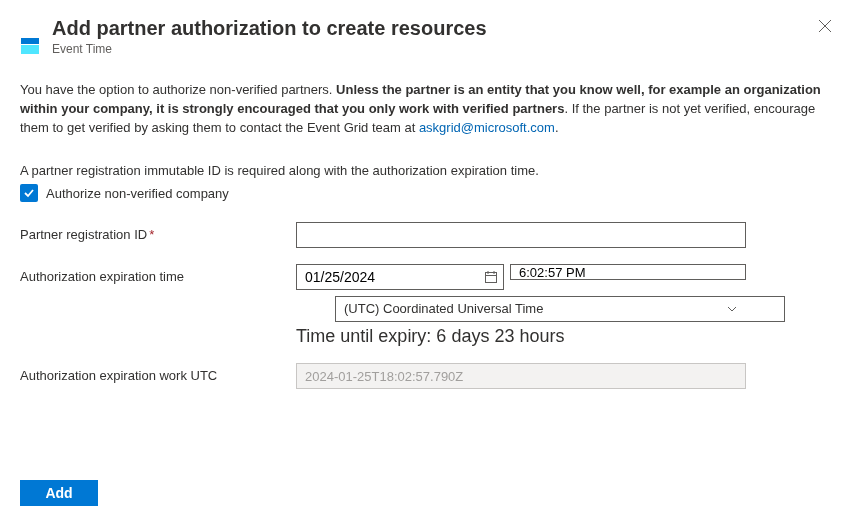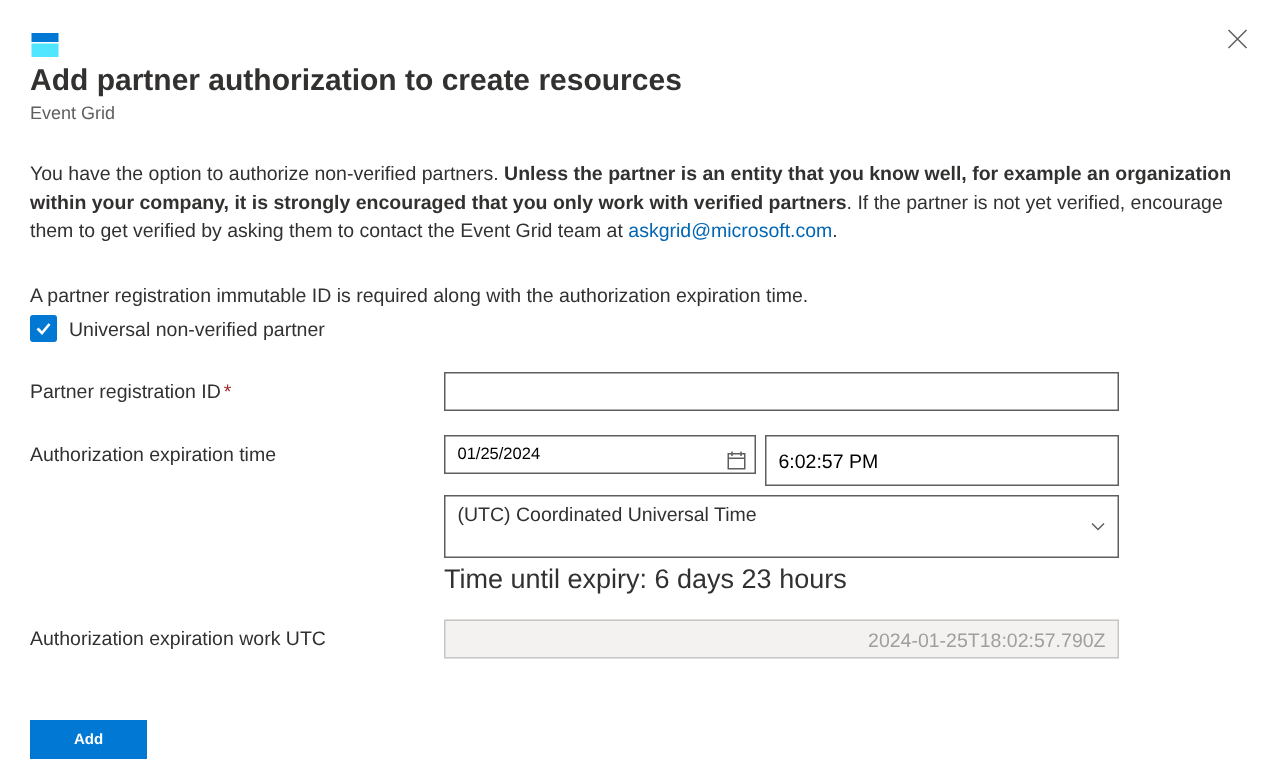"Add partner authorization to create" .header { align-items: flex-start -> flex-end; flex-direction: column -> none }
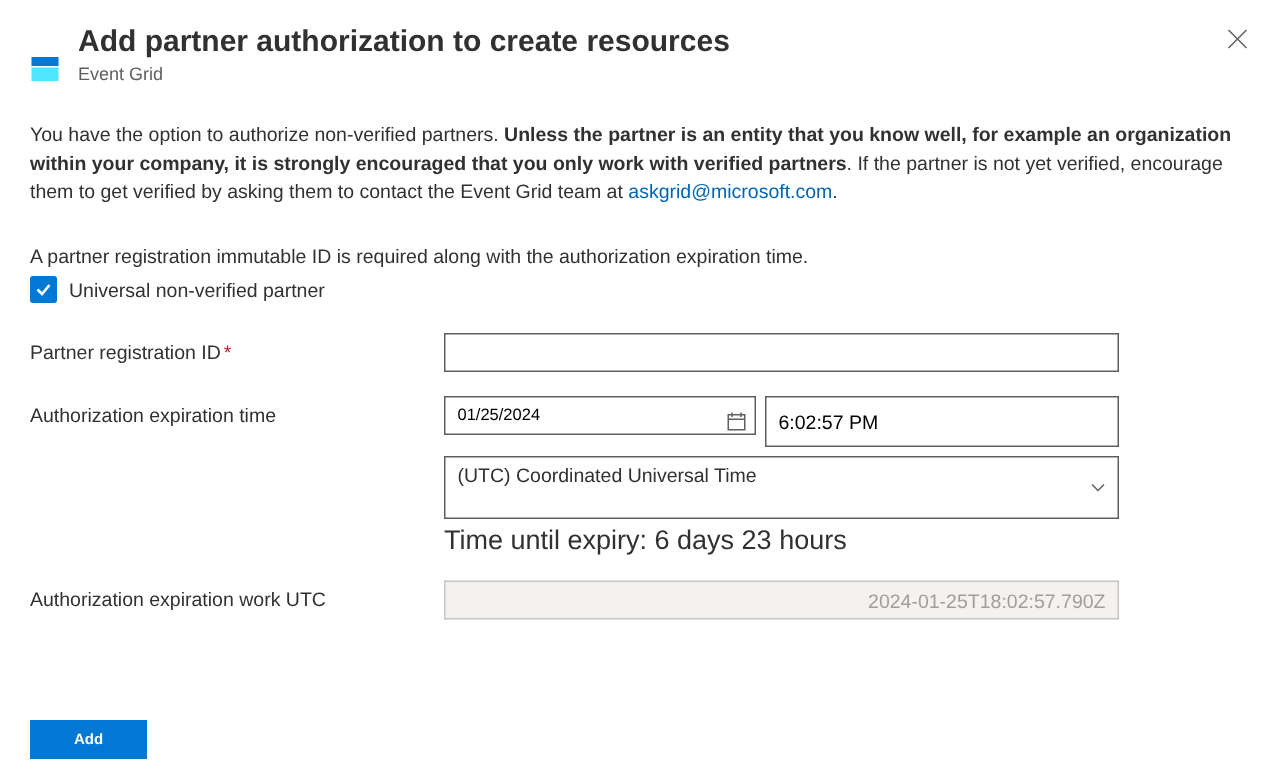"Event Grid" div.subtitle { text: Grid -> Time }
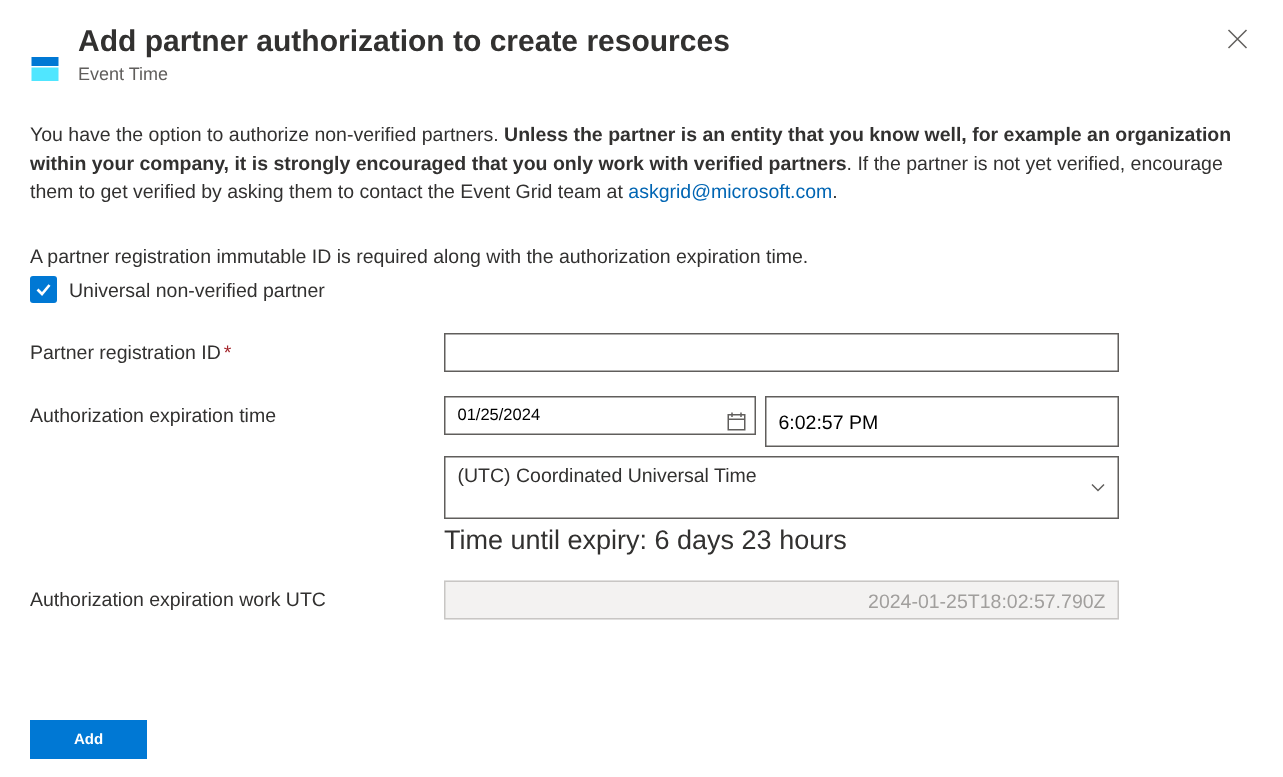"Universal non-verified partner" span { text: Universal non-verified partner -> Authorize non-verified company }
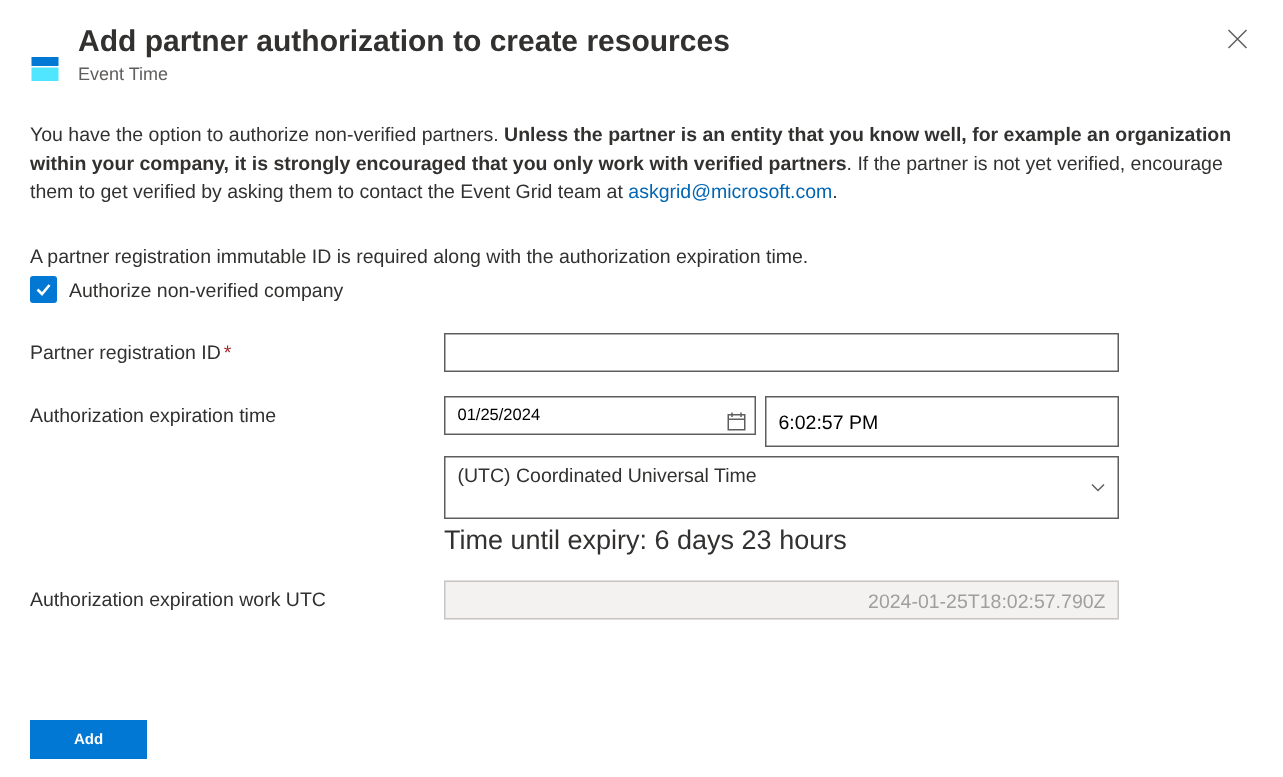"01/25/2024" .date-input { font-size: 11px -> 14px }
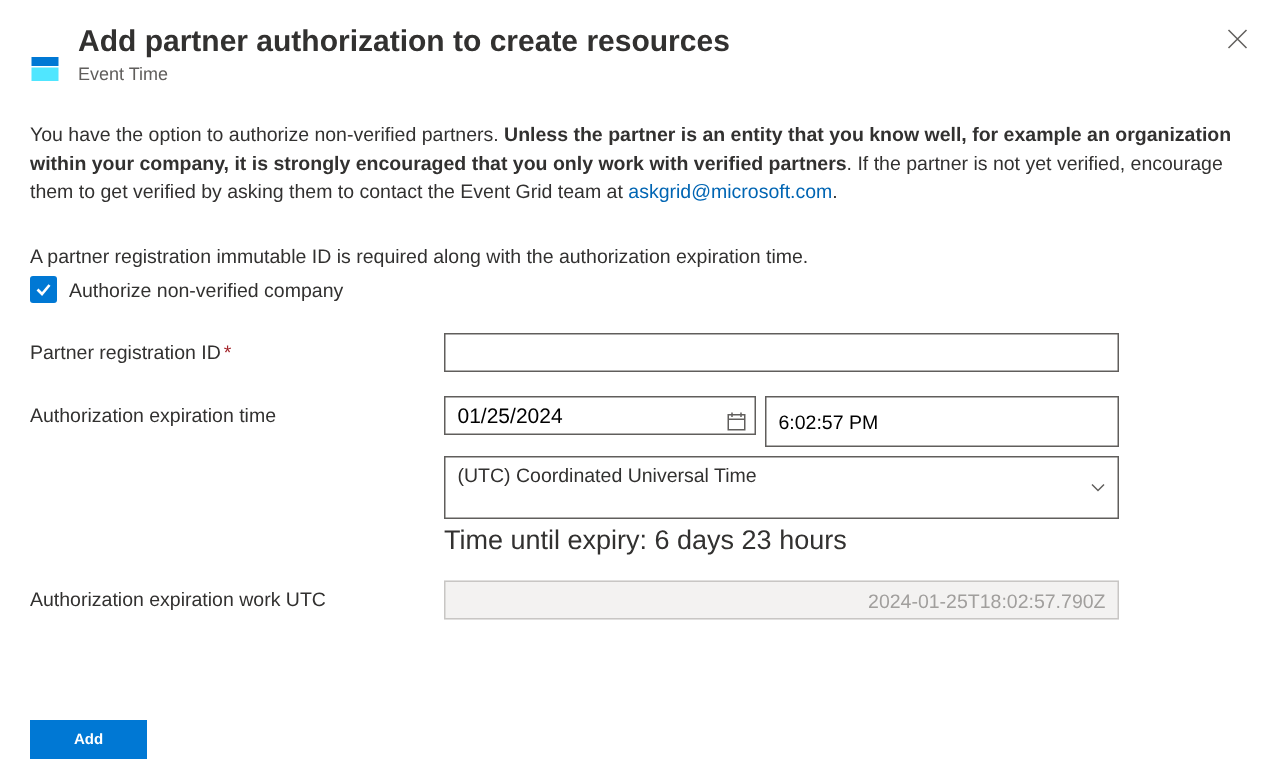"6:02:57 PM" .time-input { height: 34px -> 16px }
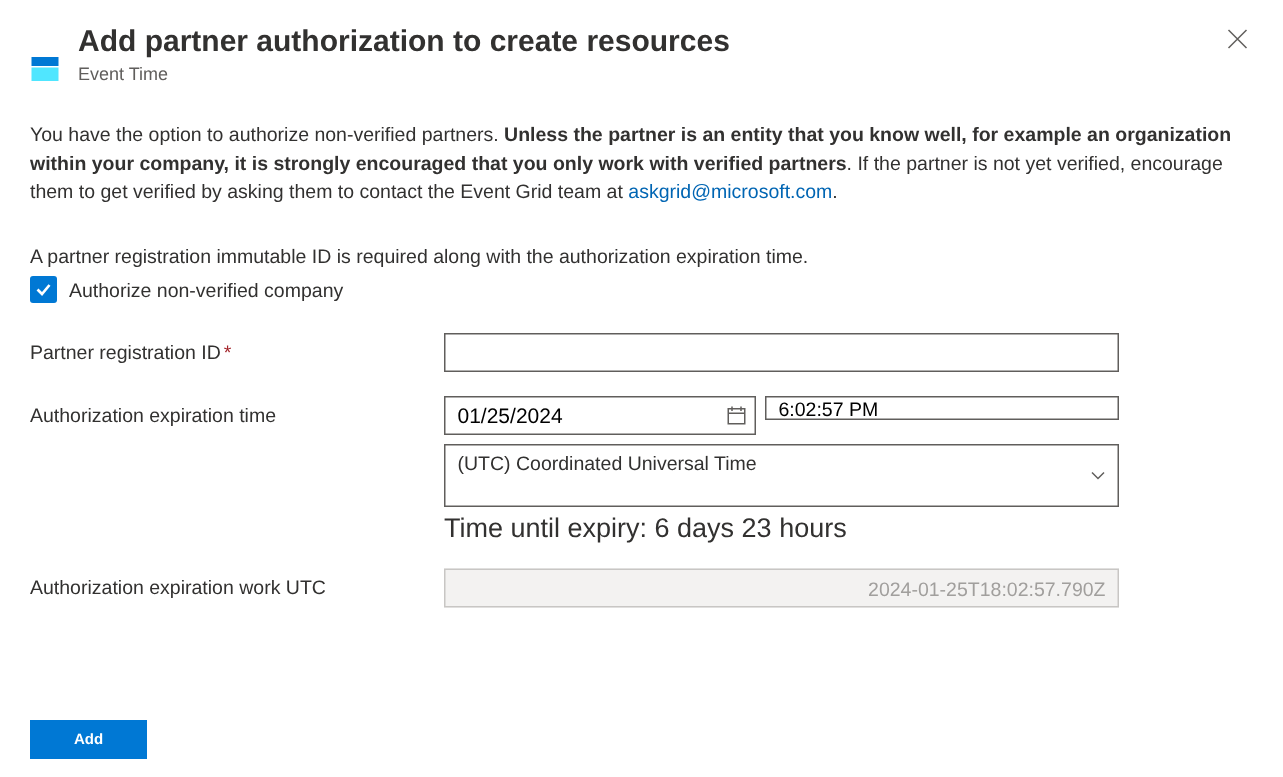"(UTC) Coordinated Universal Time" .tz-box { height: 42px -> 26px; margin-left: none -> 39px }
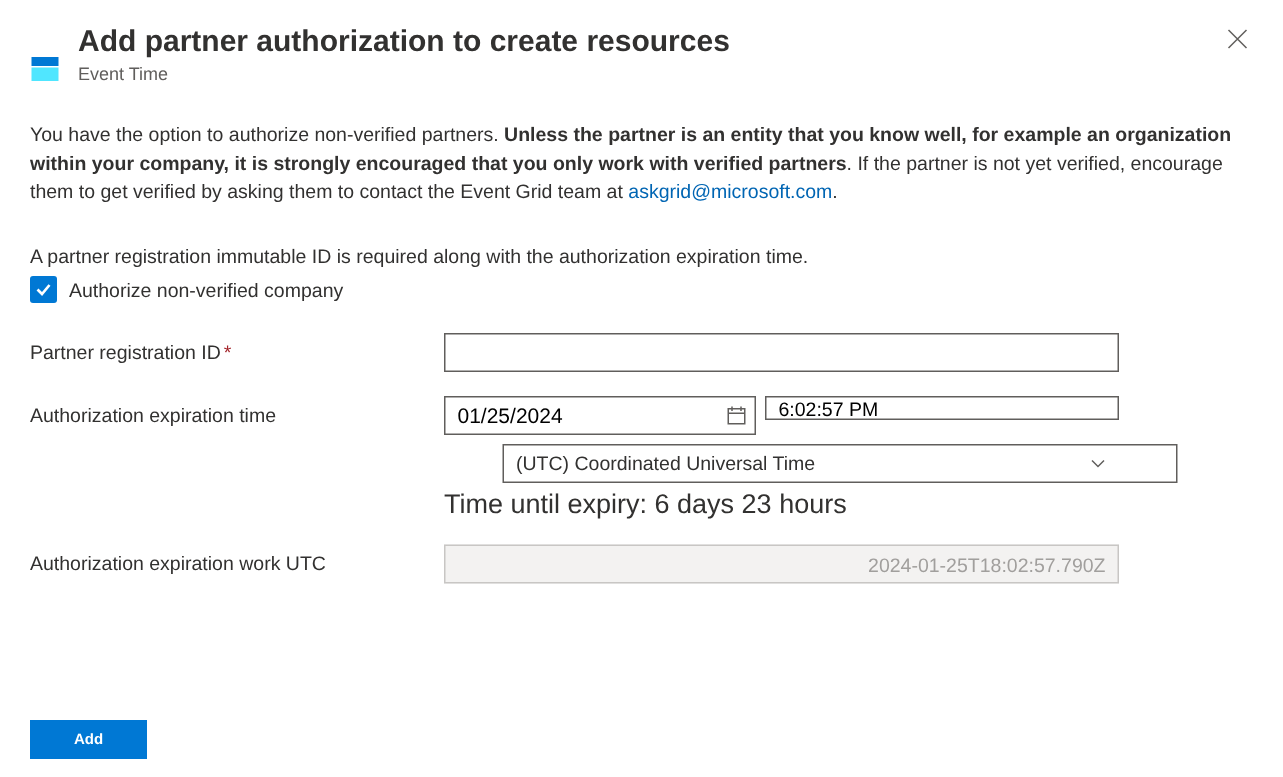"2024-01-25T18:02:57.790Z" .readonly-input { text-align: right -> none }
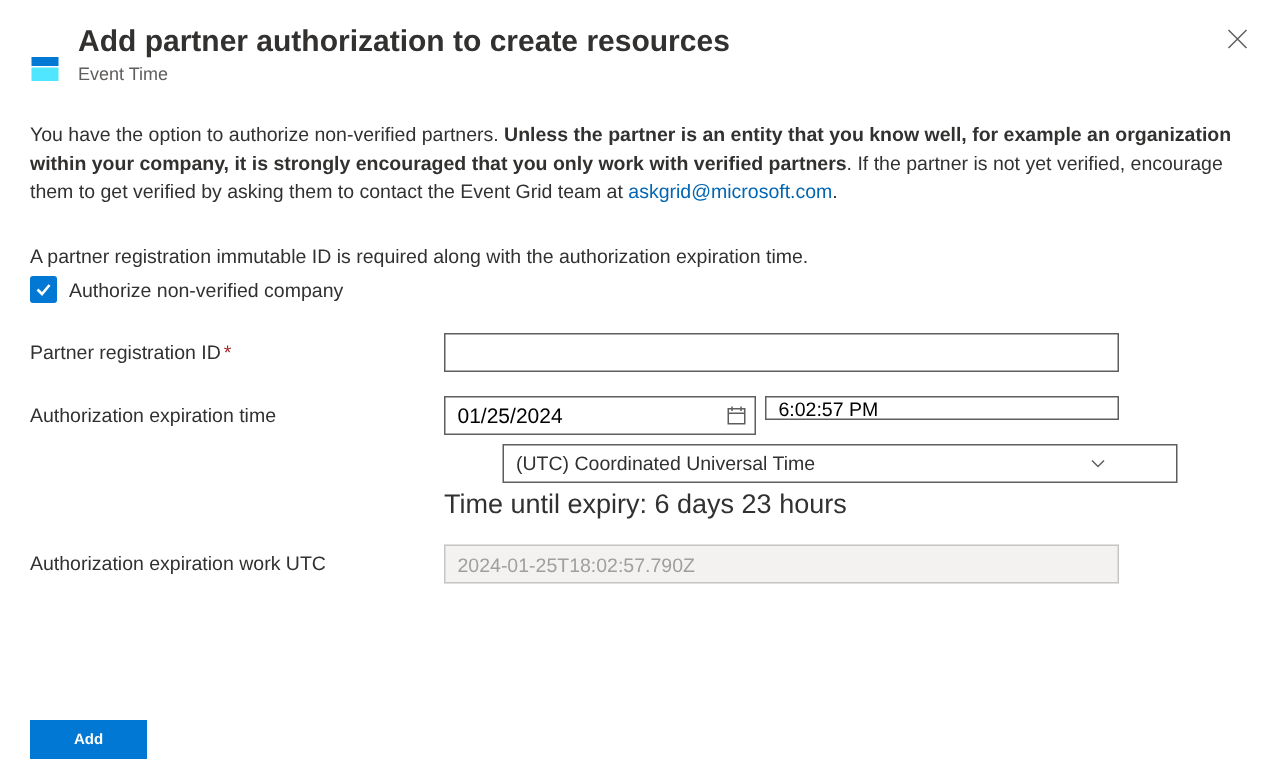"Add" .add-btn { font-size: 10px -> 14px }
